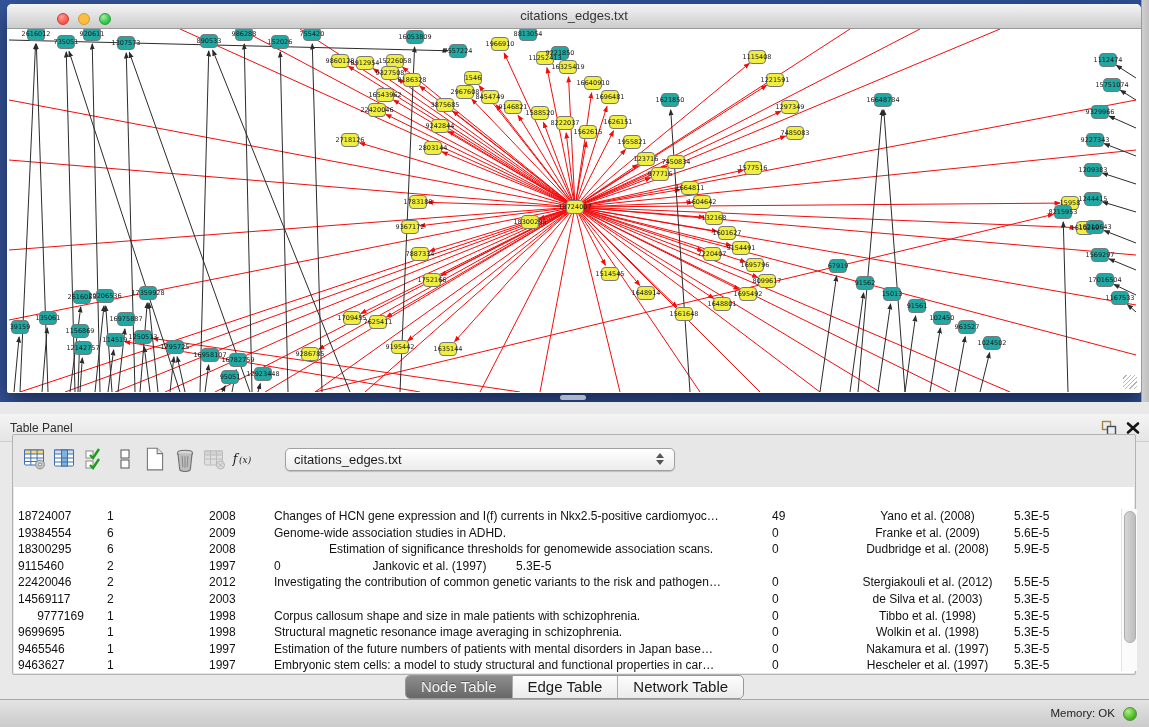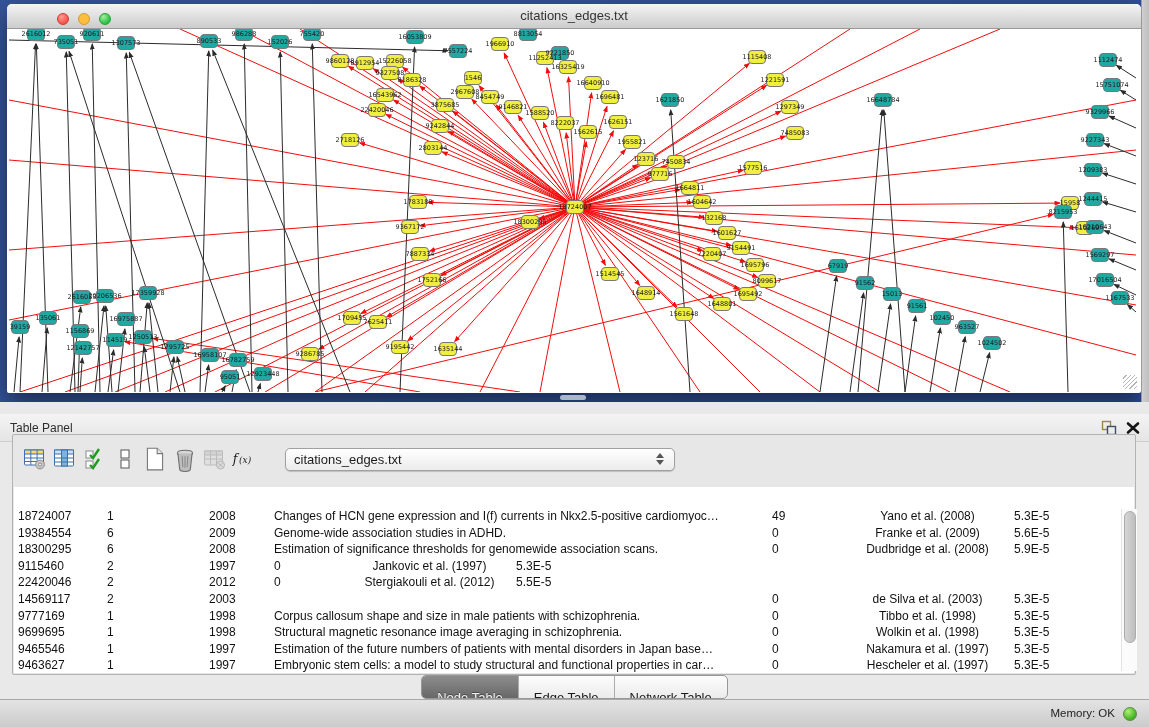"Estimation of significance thresholds" div.td { text-align: none -> center }
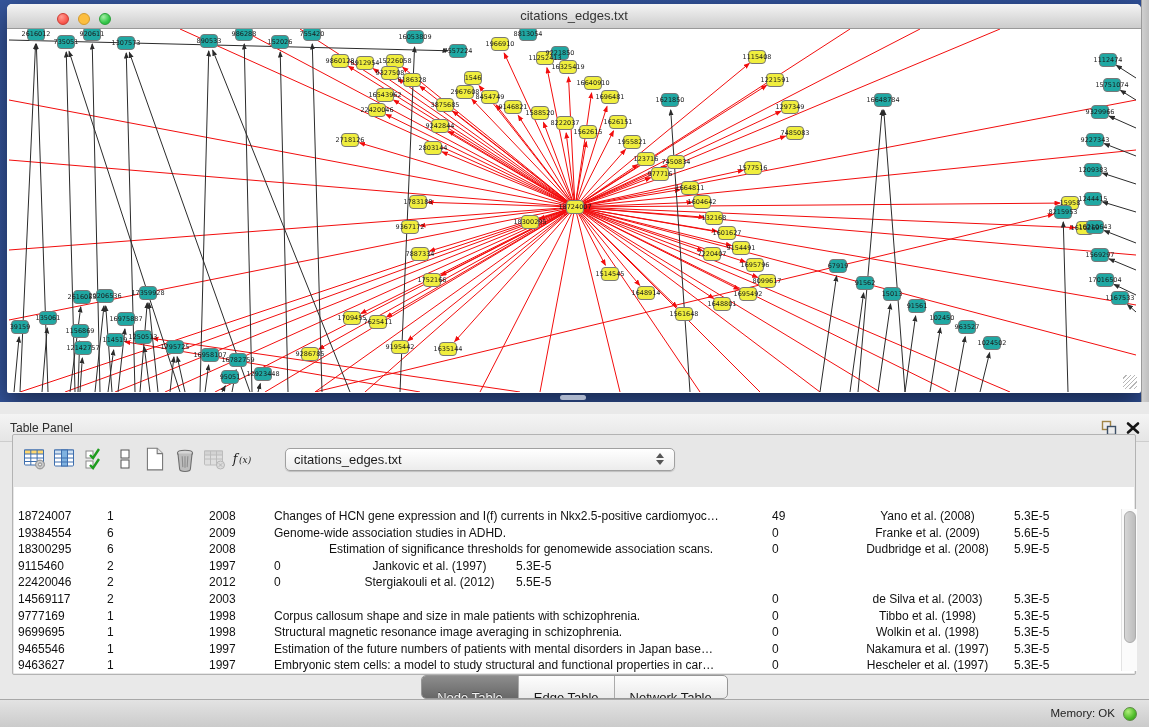"Investigating the contribution of common" div.td { html: none -> <div>Investigating the contribution of common genetic variants to the risk and pathogen…</div> }
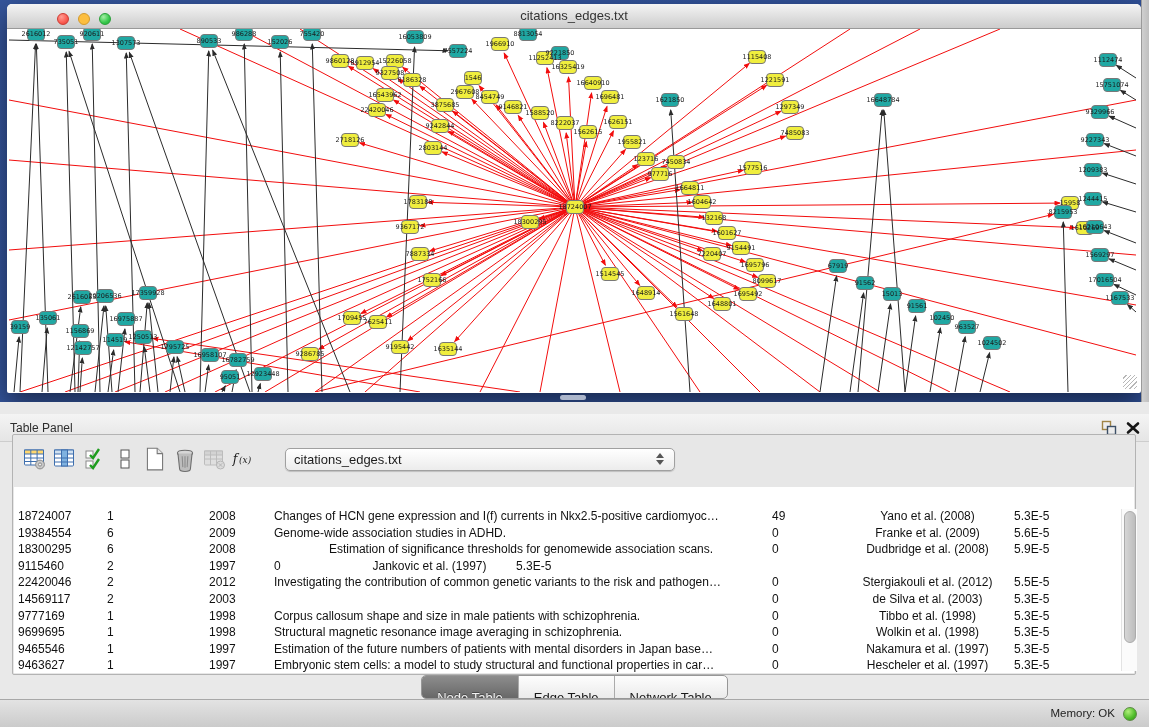"9777169" div.td { text-align: none -> center }
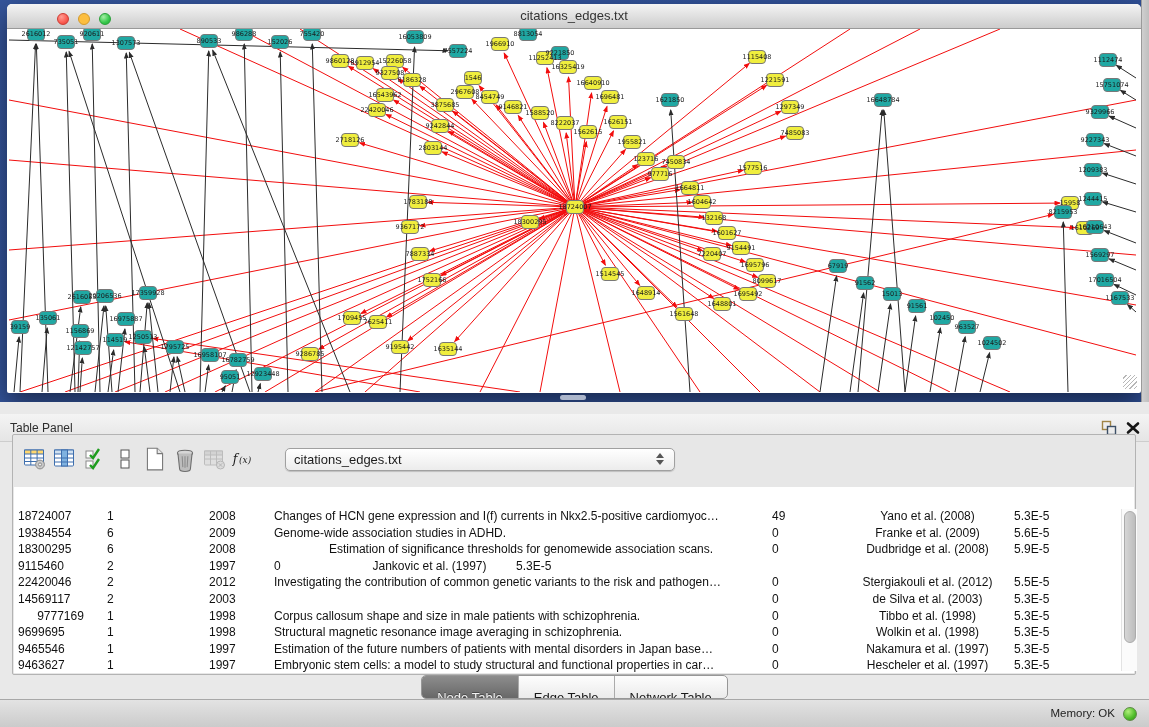"Node Table" .seg .tab { font-size: 13px -> 15px; padding: 11px 15px -> 0 15px }
